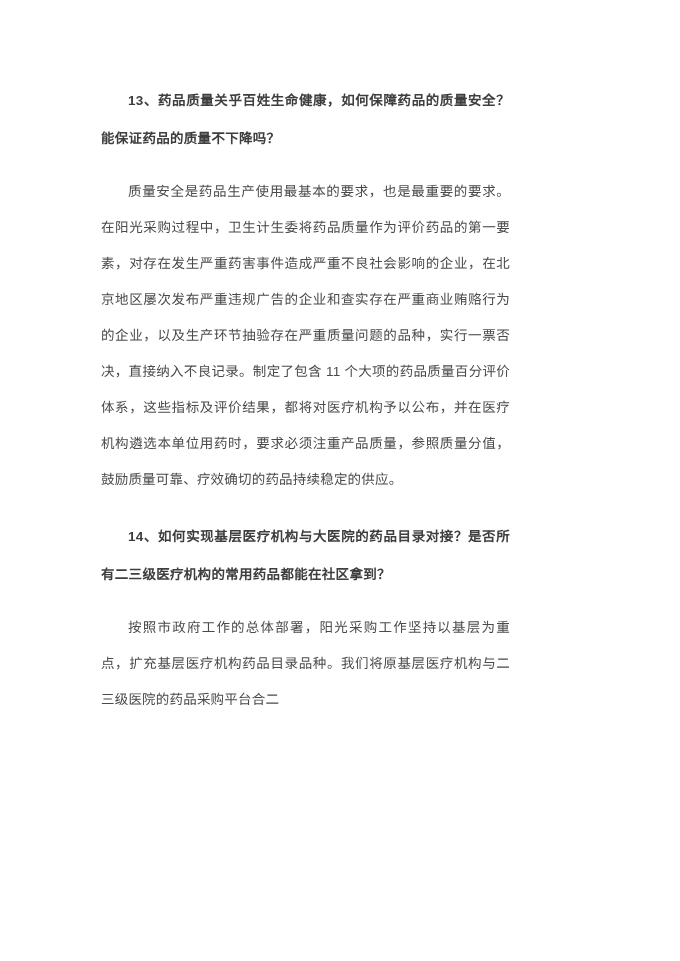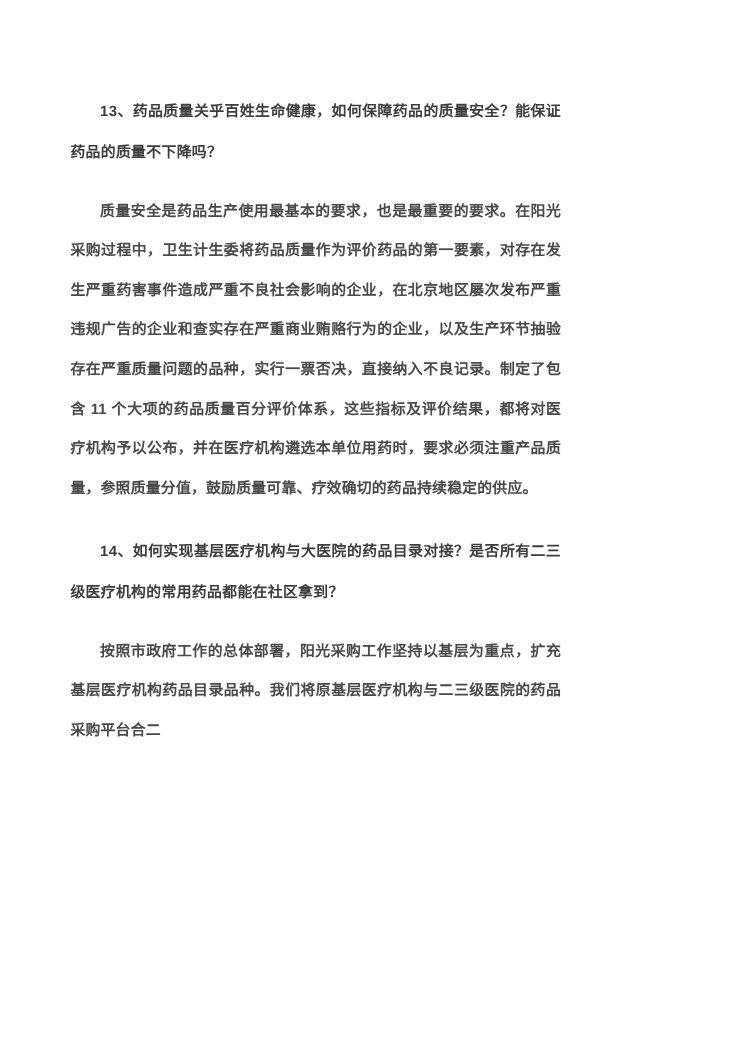"13、药品质量关乎百姓生命健康，如何保障药品的质量安全？能保证药品的质量不下降吗" .page { padding: 82px 101px 60px 64px -> 82px 101px 60px 101px }
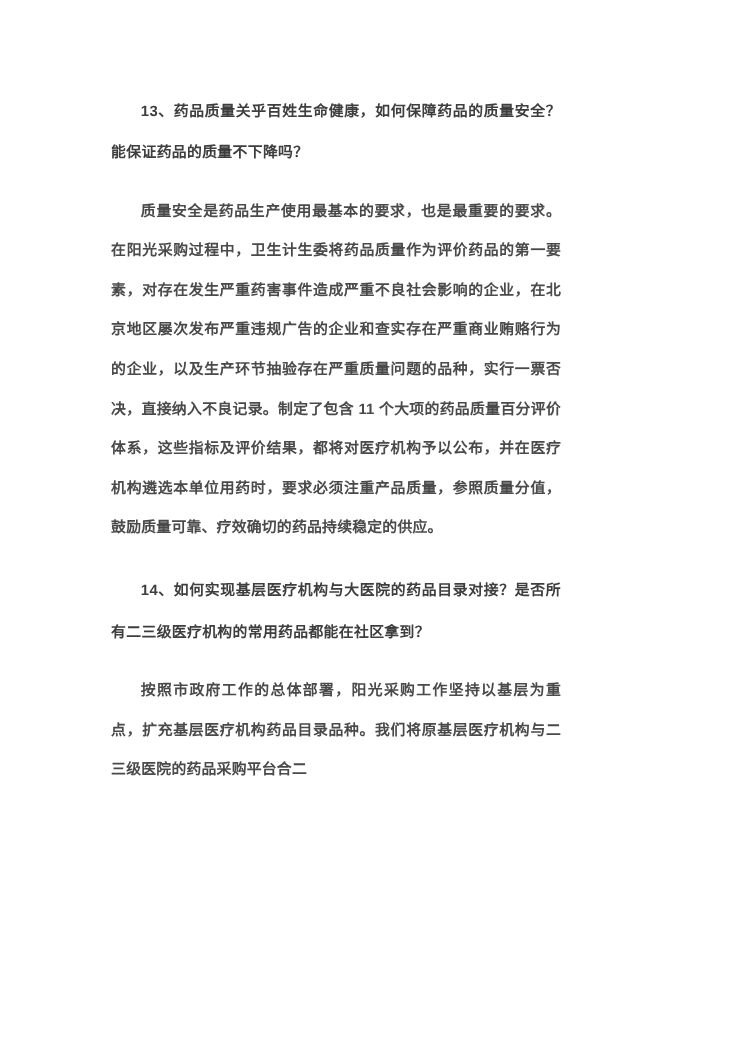"质量安全是药品生产使用最基本的要求，也是最重要的要求。在阳光采购过程中，卫生计生" .doc-paragraph { font-weight: bold -> normal }
